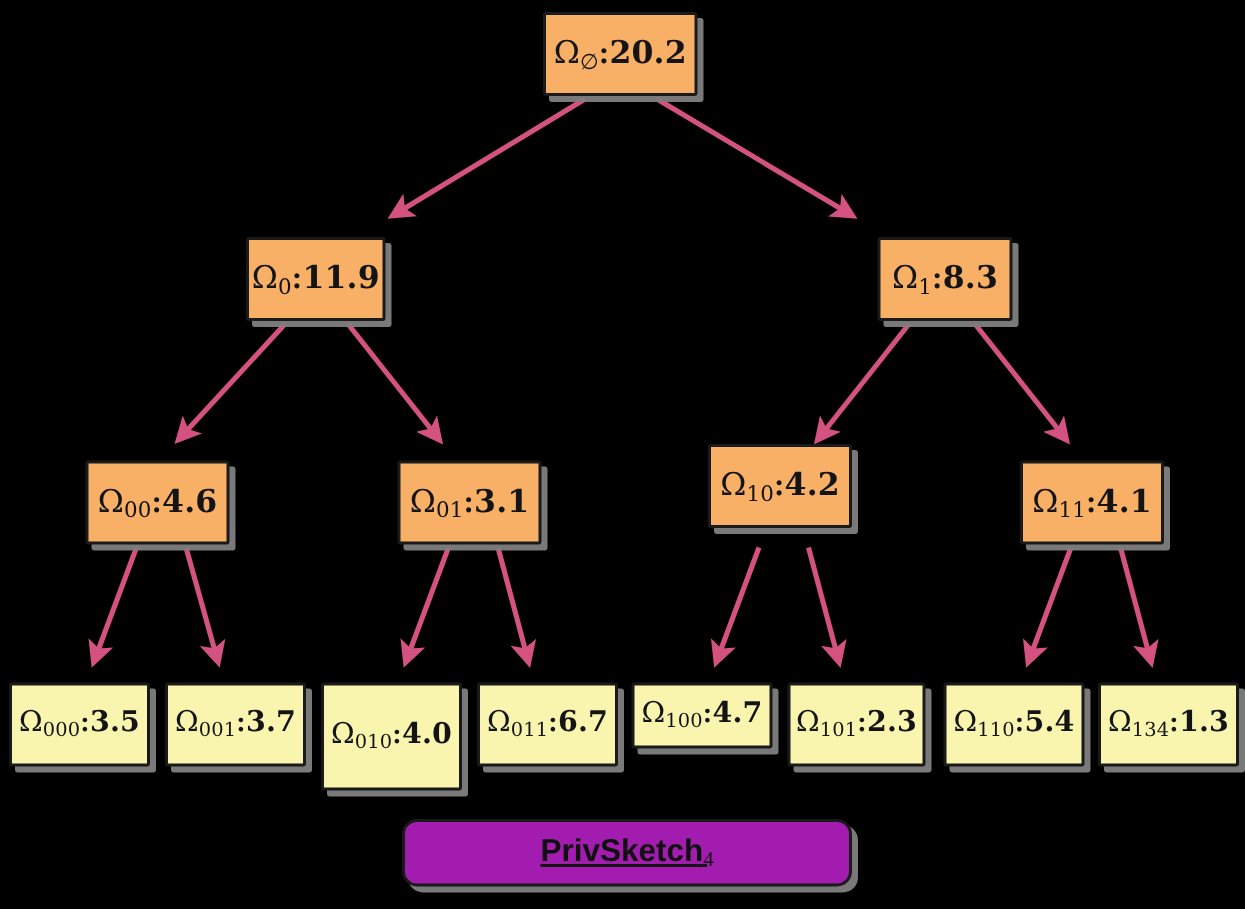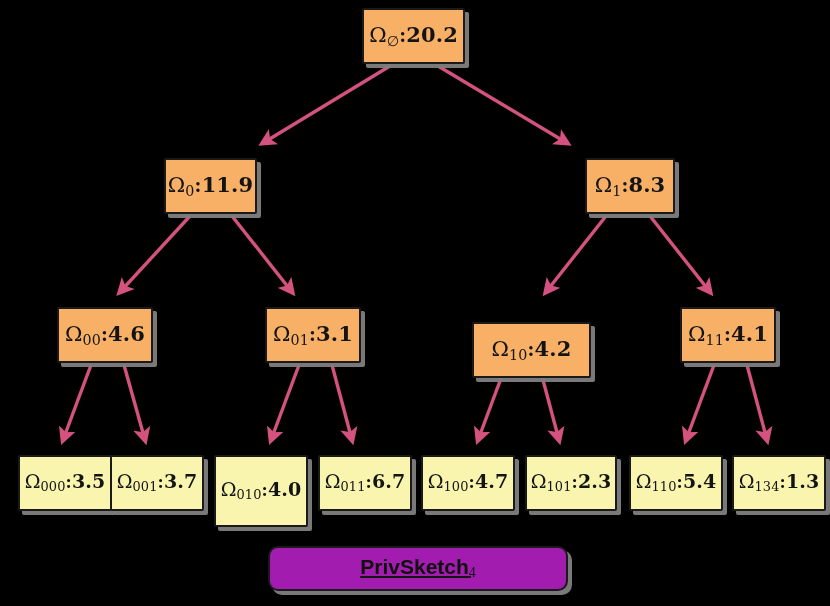"Ω10:4.2" div.node { top: 322px -> 296px; width: 119px -> 96px }
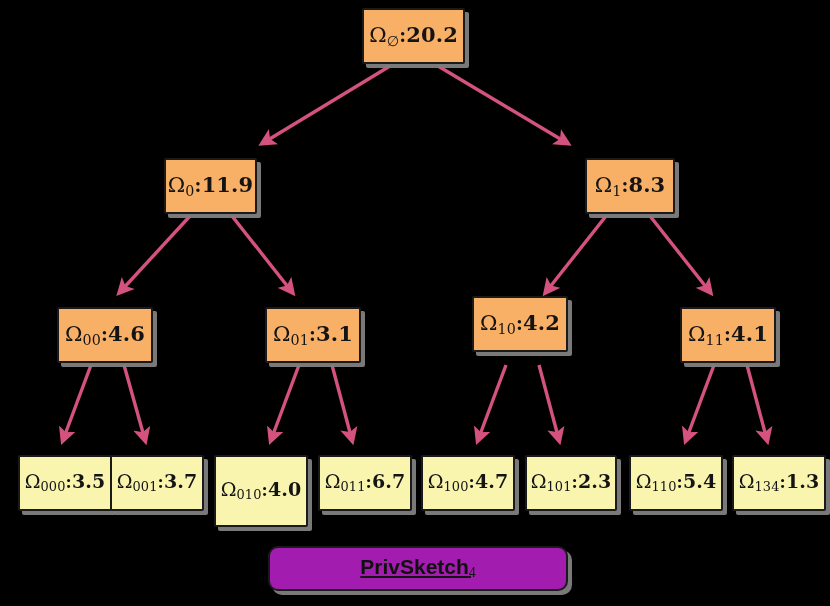"Ω000:3.5" div.node { left: 18px -> 6px }
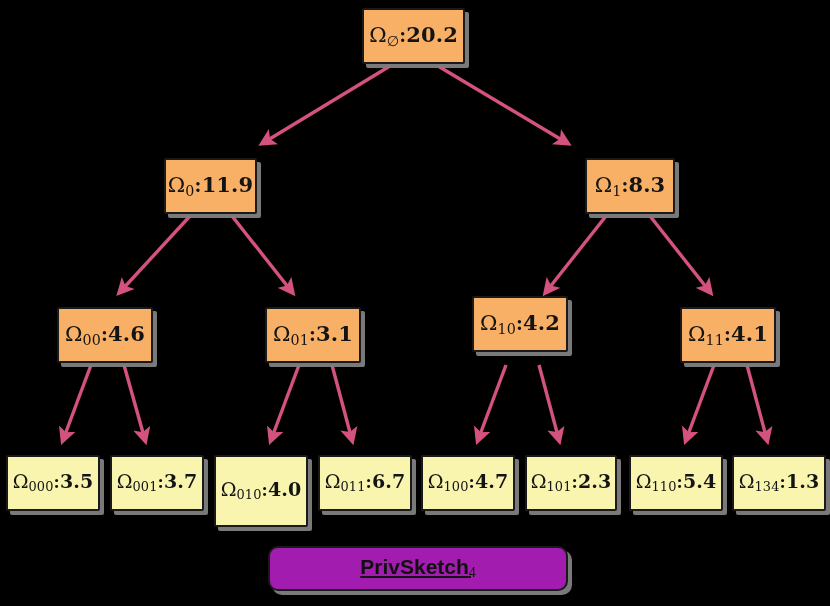"Ω100:4.7" div.node { height: 56px -> 44px }
